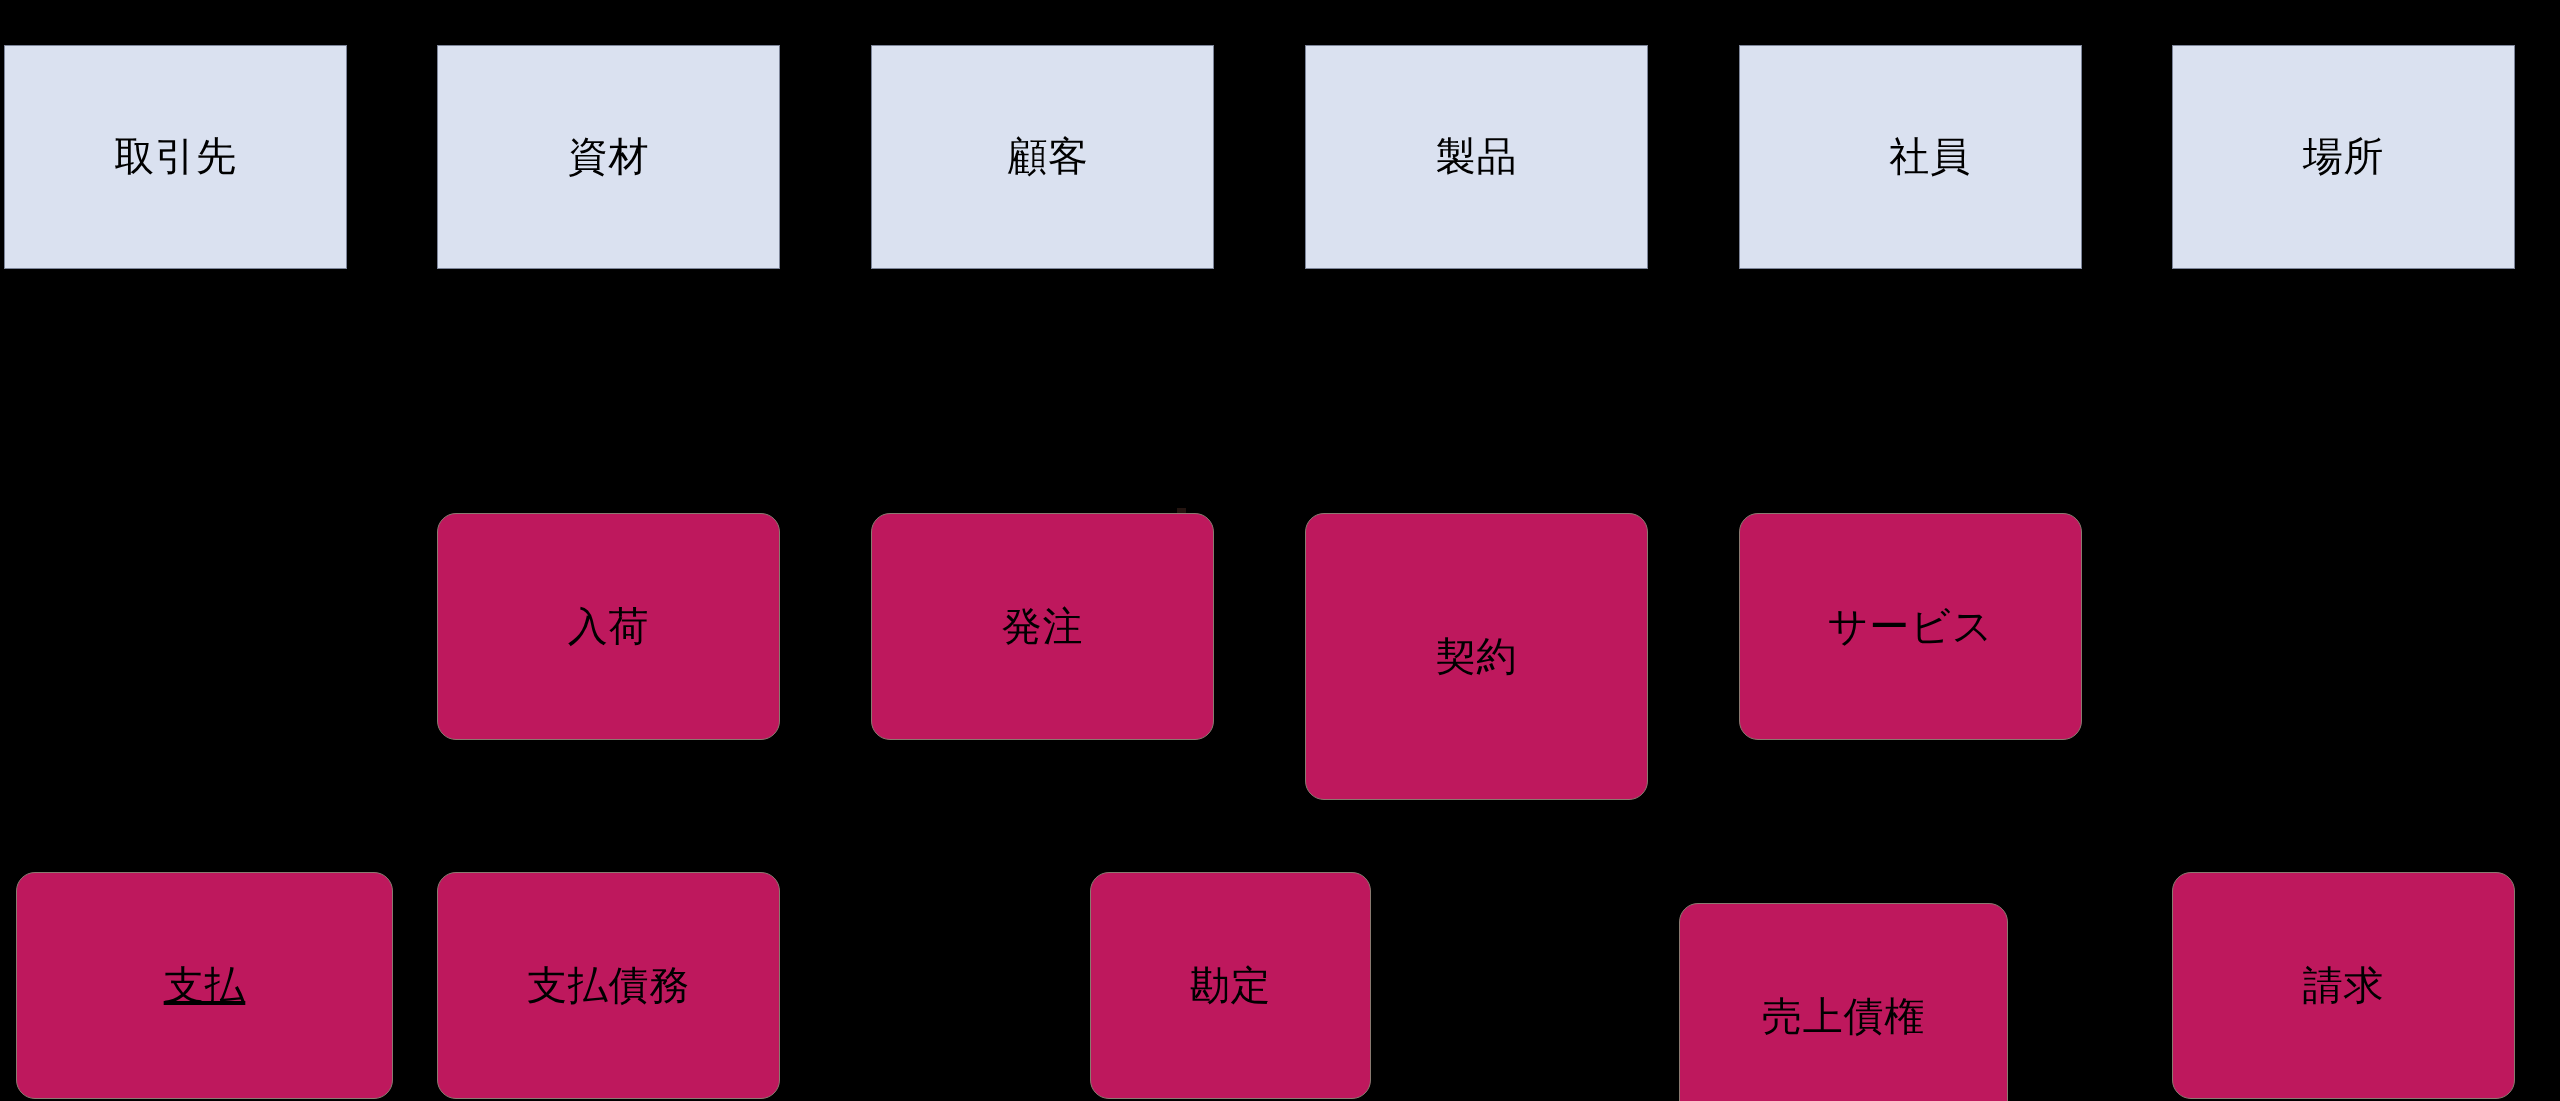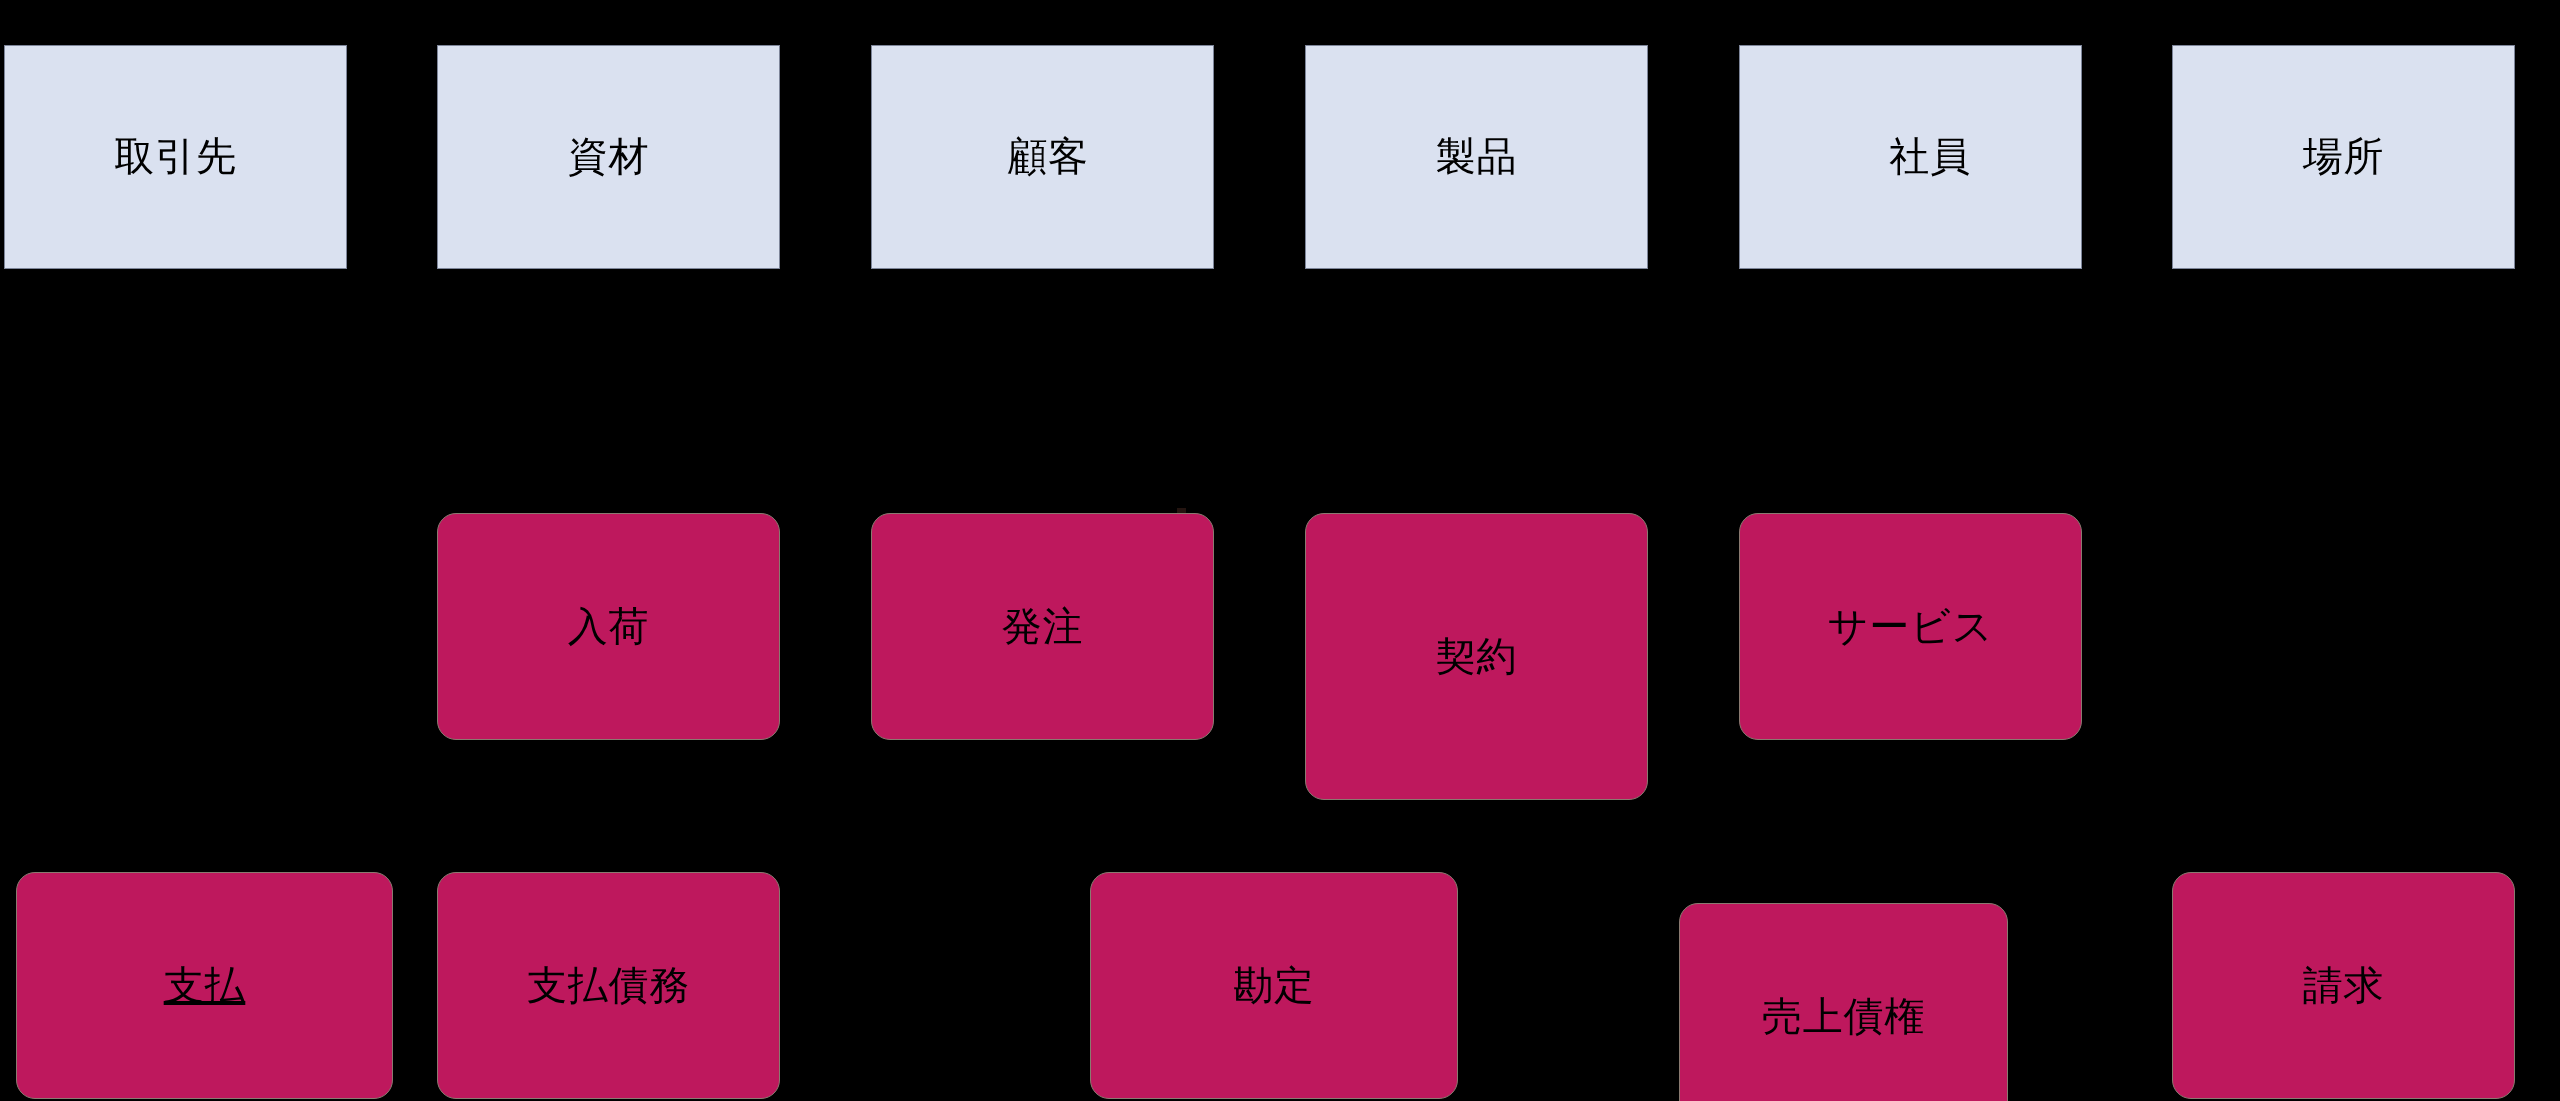"勘定" div.node { width: 368px -> 281px }
